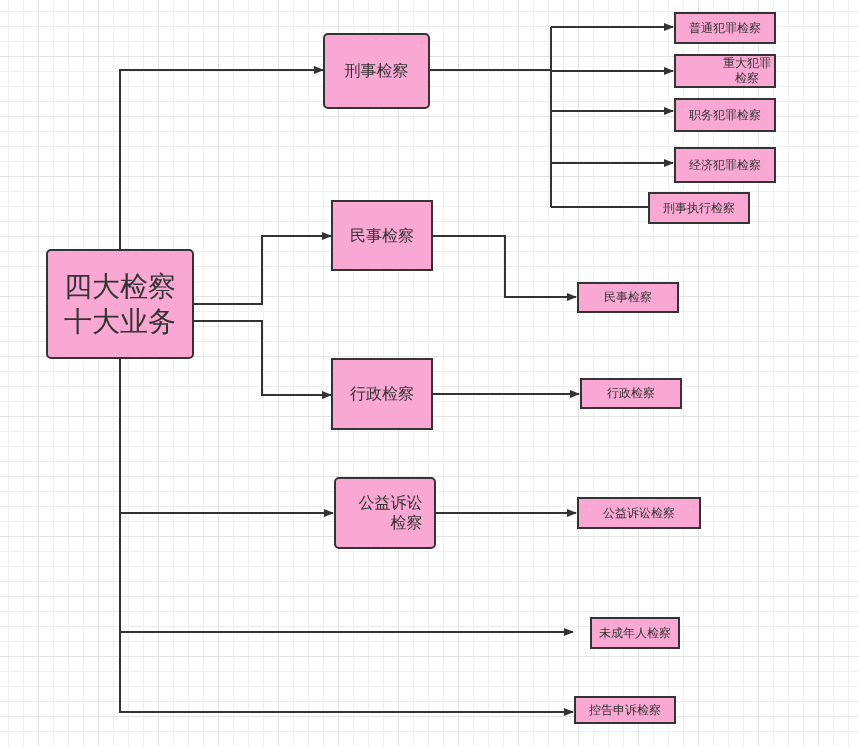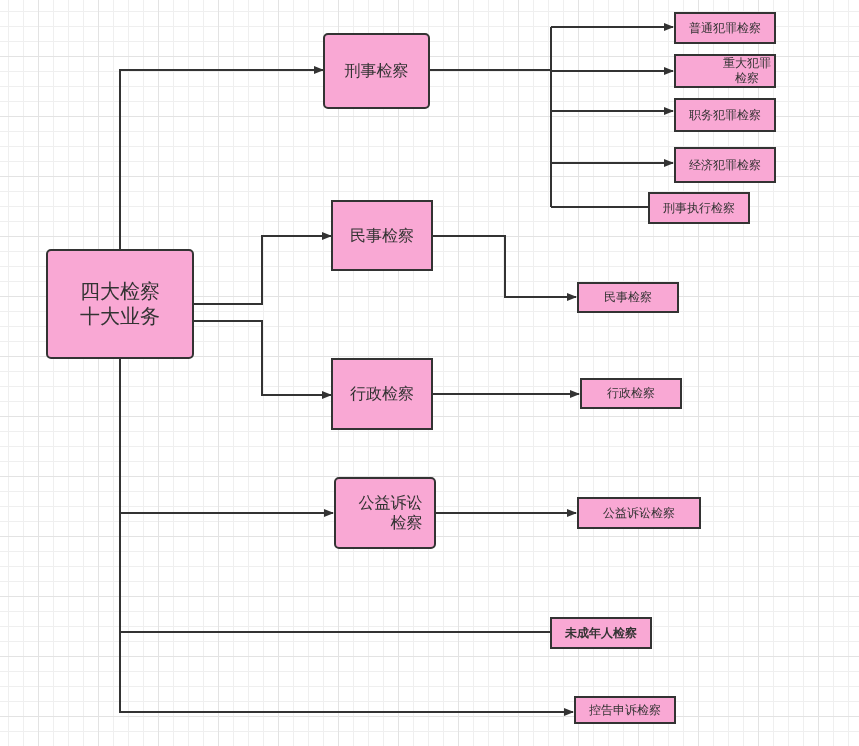"四大检察" .root { font-size: 20px -> 28px }
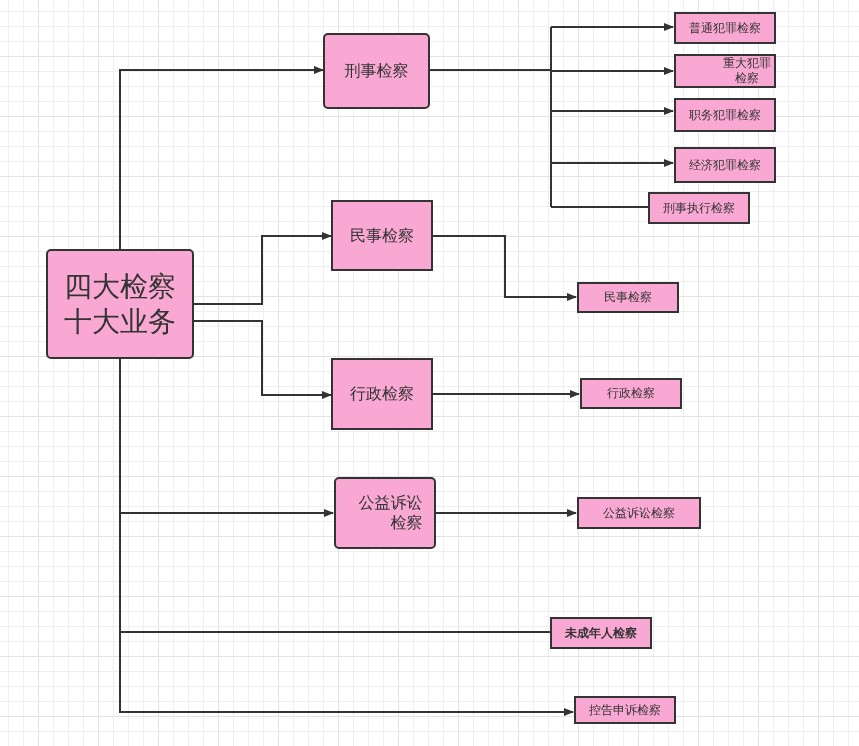"未成年人检察" div.node { font-weight: bold -> none; left: 550px -> 590px; width: 102px -> 90px }
